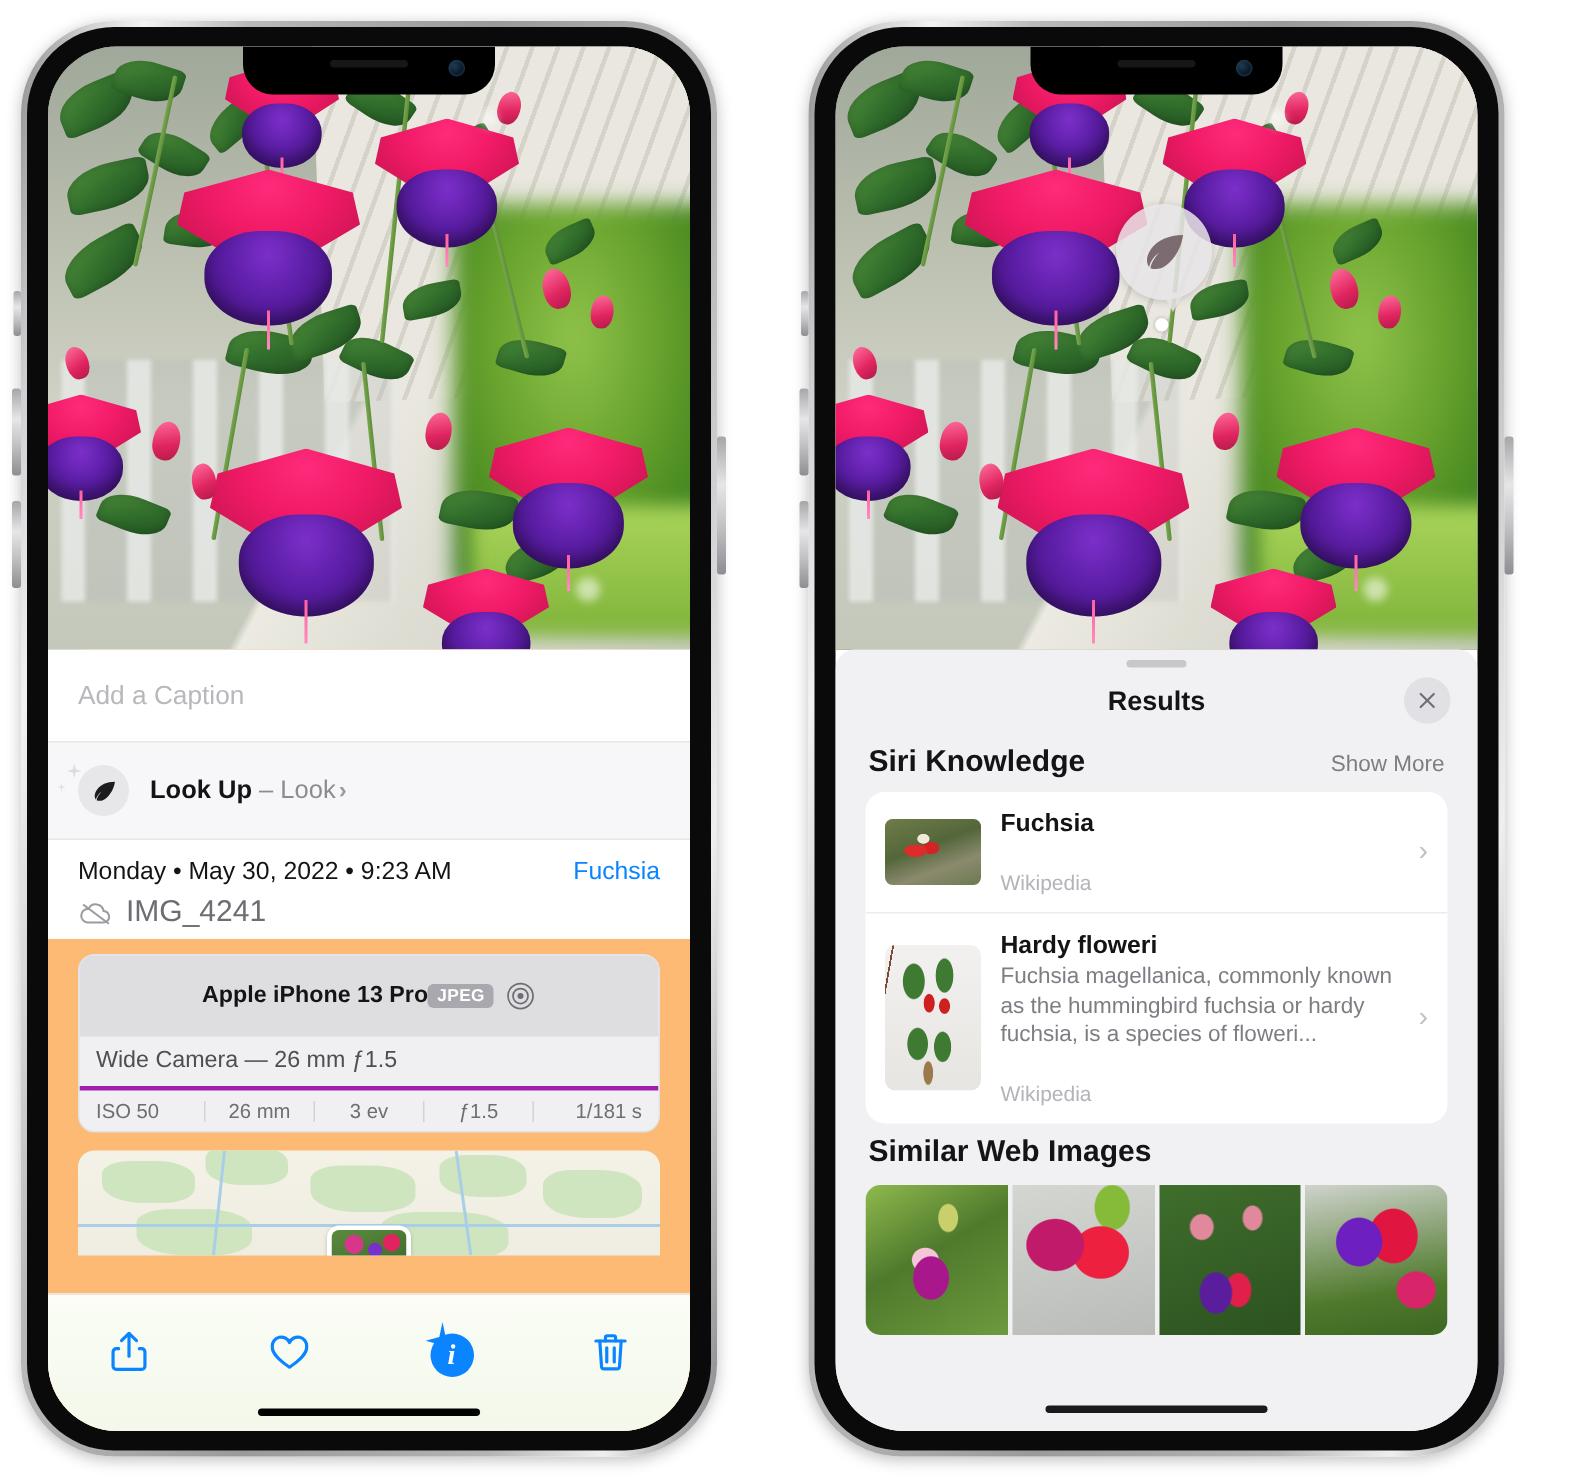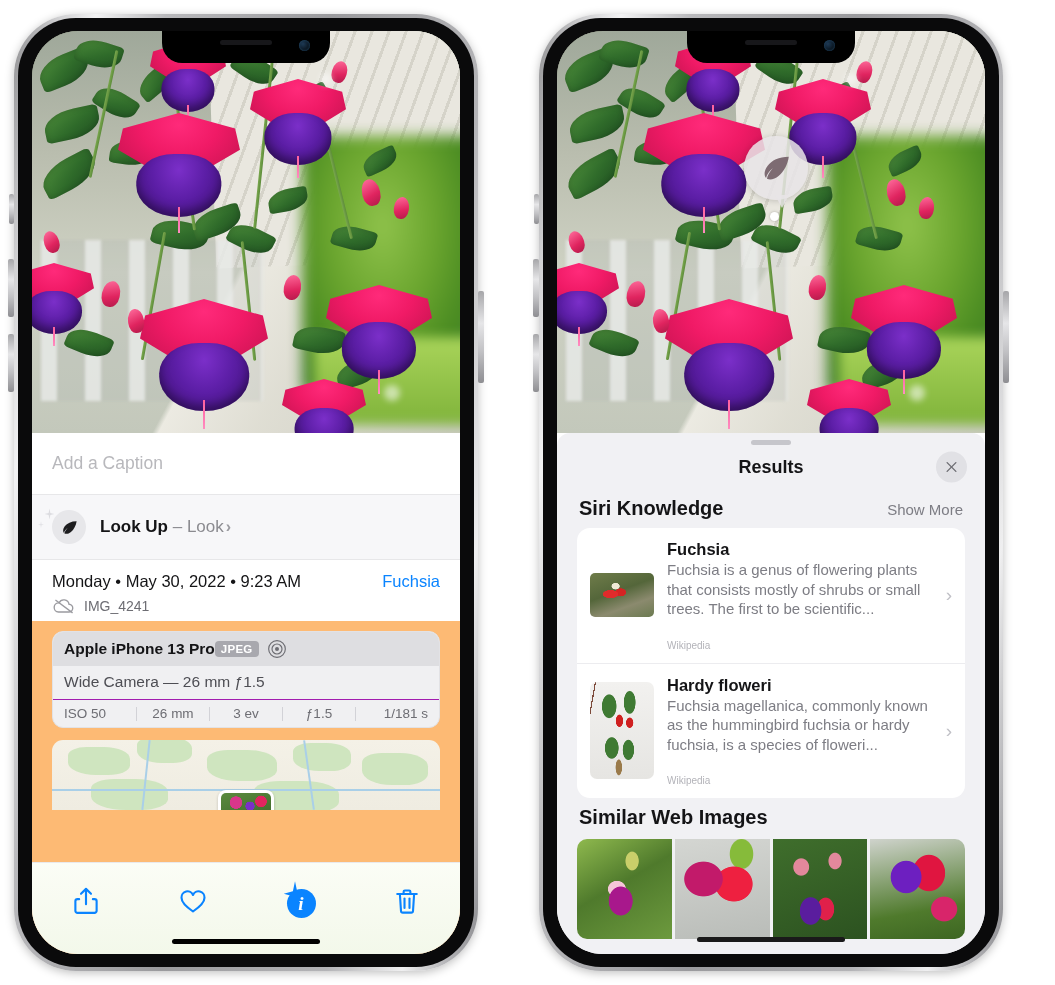"Fuchsia is a genus of" div.kn-desc { html: <div>Fuchsia is a genus of flowering plants that consists mostly of shrubs or small trees. The first to be scientific...</div> -> none }
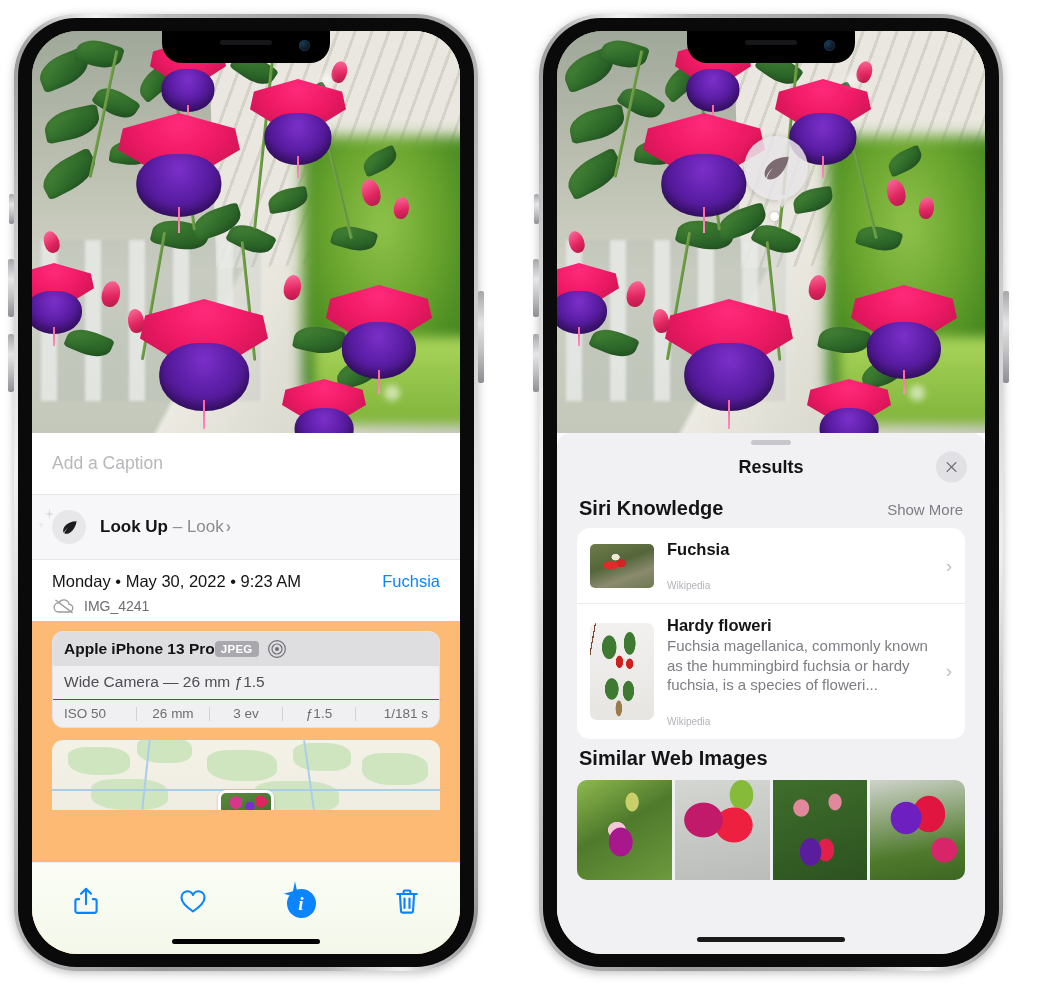"Wikipedia" .kn-src { font-size: 10px -> 14px }
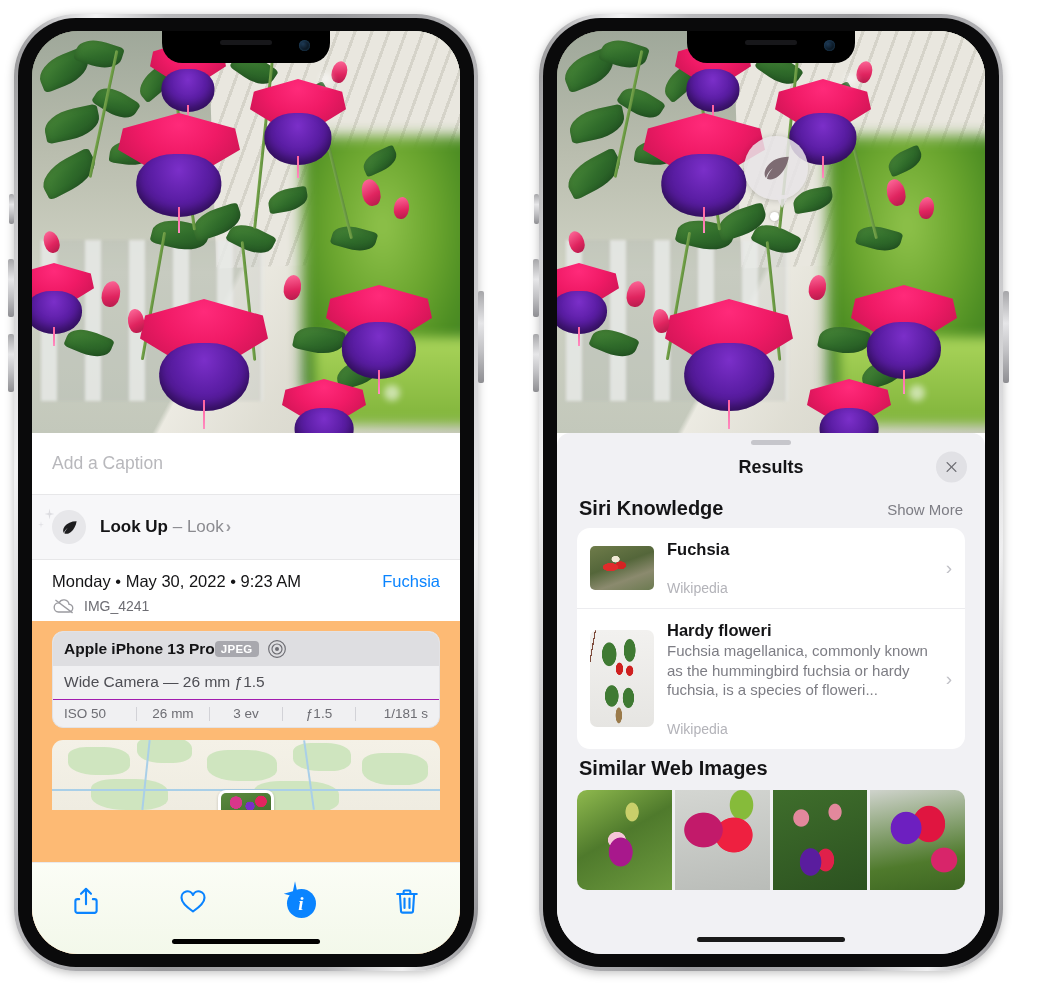"IMG_4241" .meta-file { font-size: 14px -> 20px }
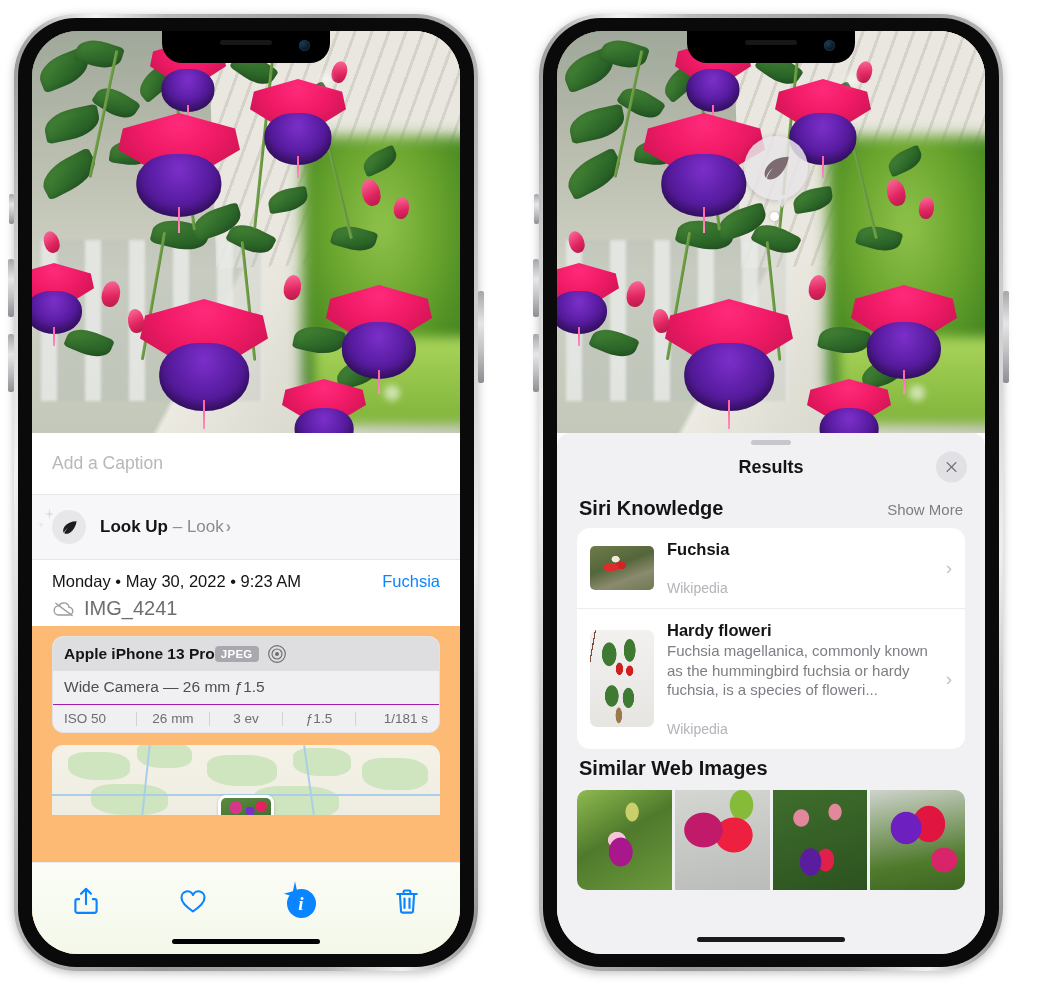"Apple iPhone 13 Pro" .exif-head { justify-content: flex-start -> center; padding: 7px 11px -> 17px 11px }
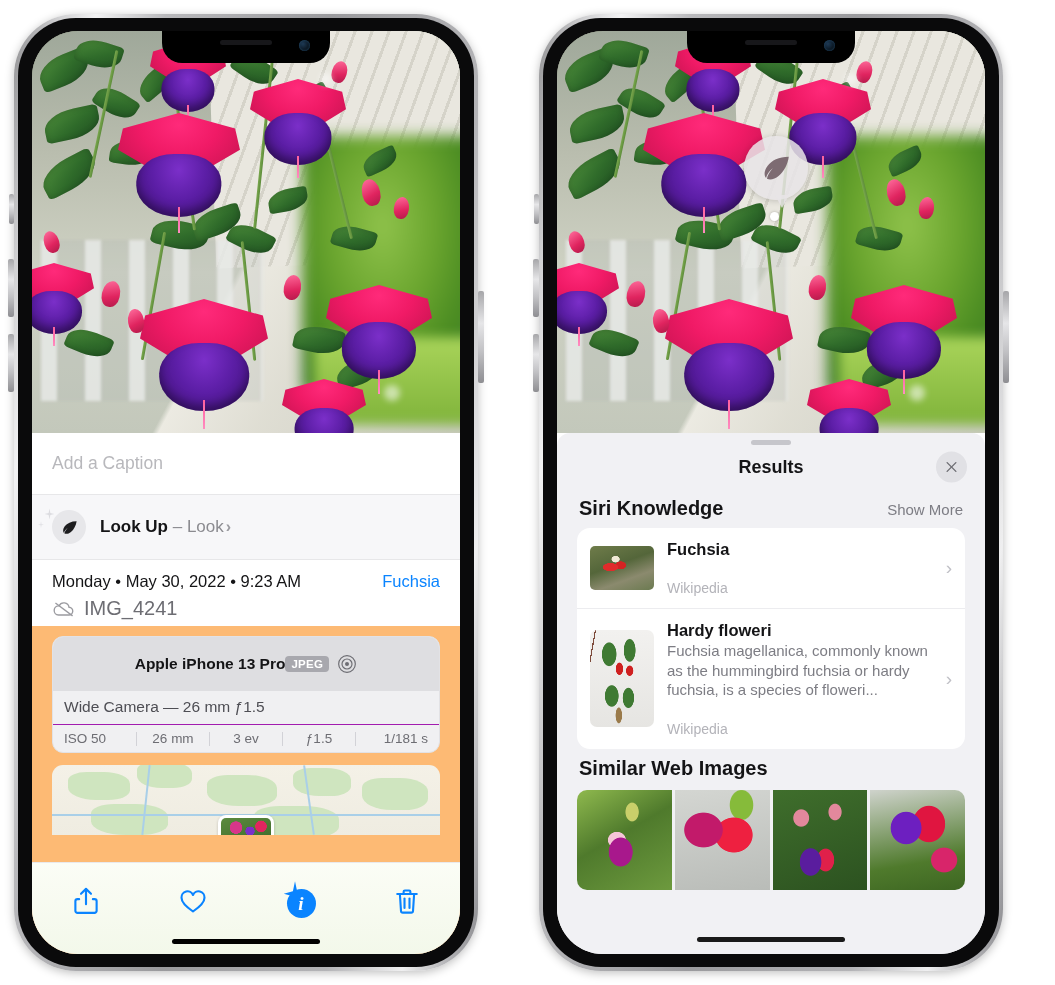"ISO 50" .exif-foot { border-top: 1px solid #a21caf -> 3px solid #a21caf }
